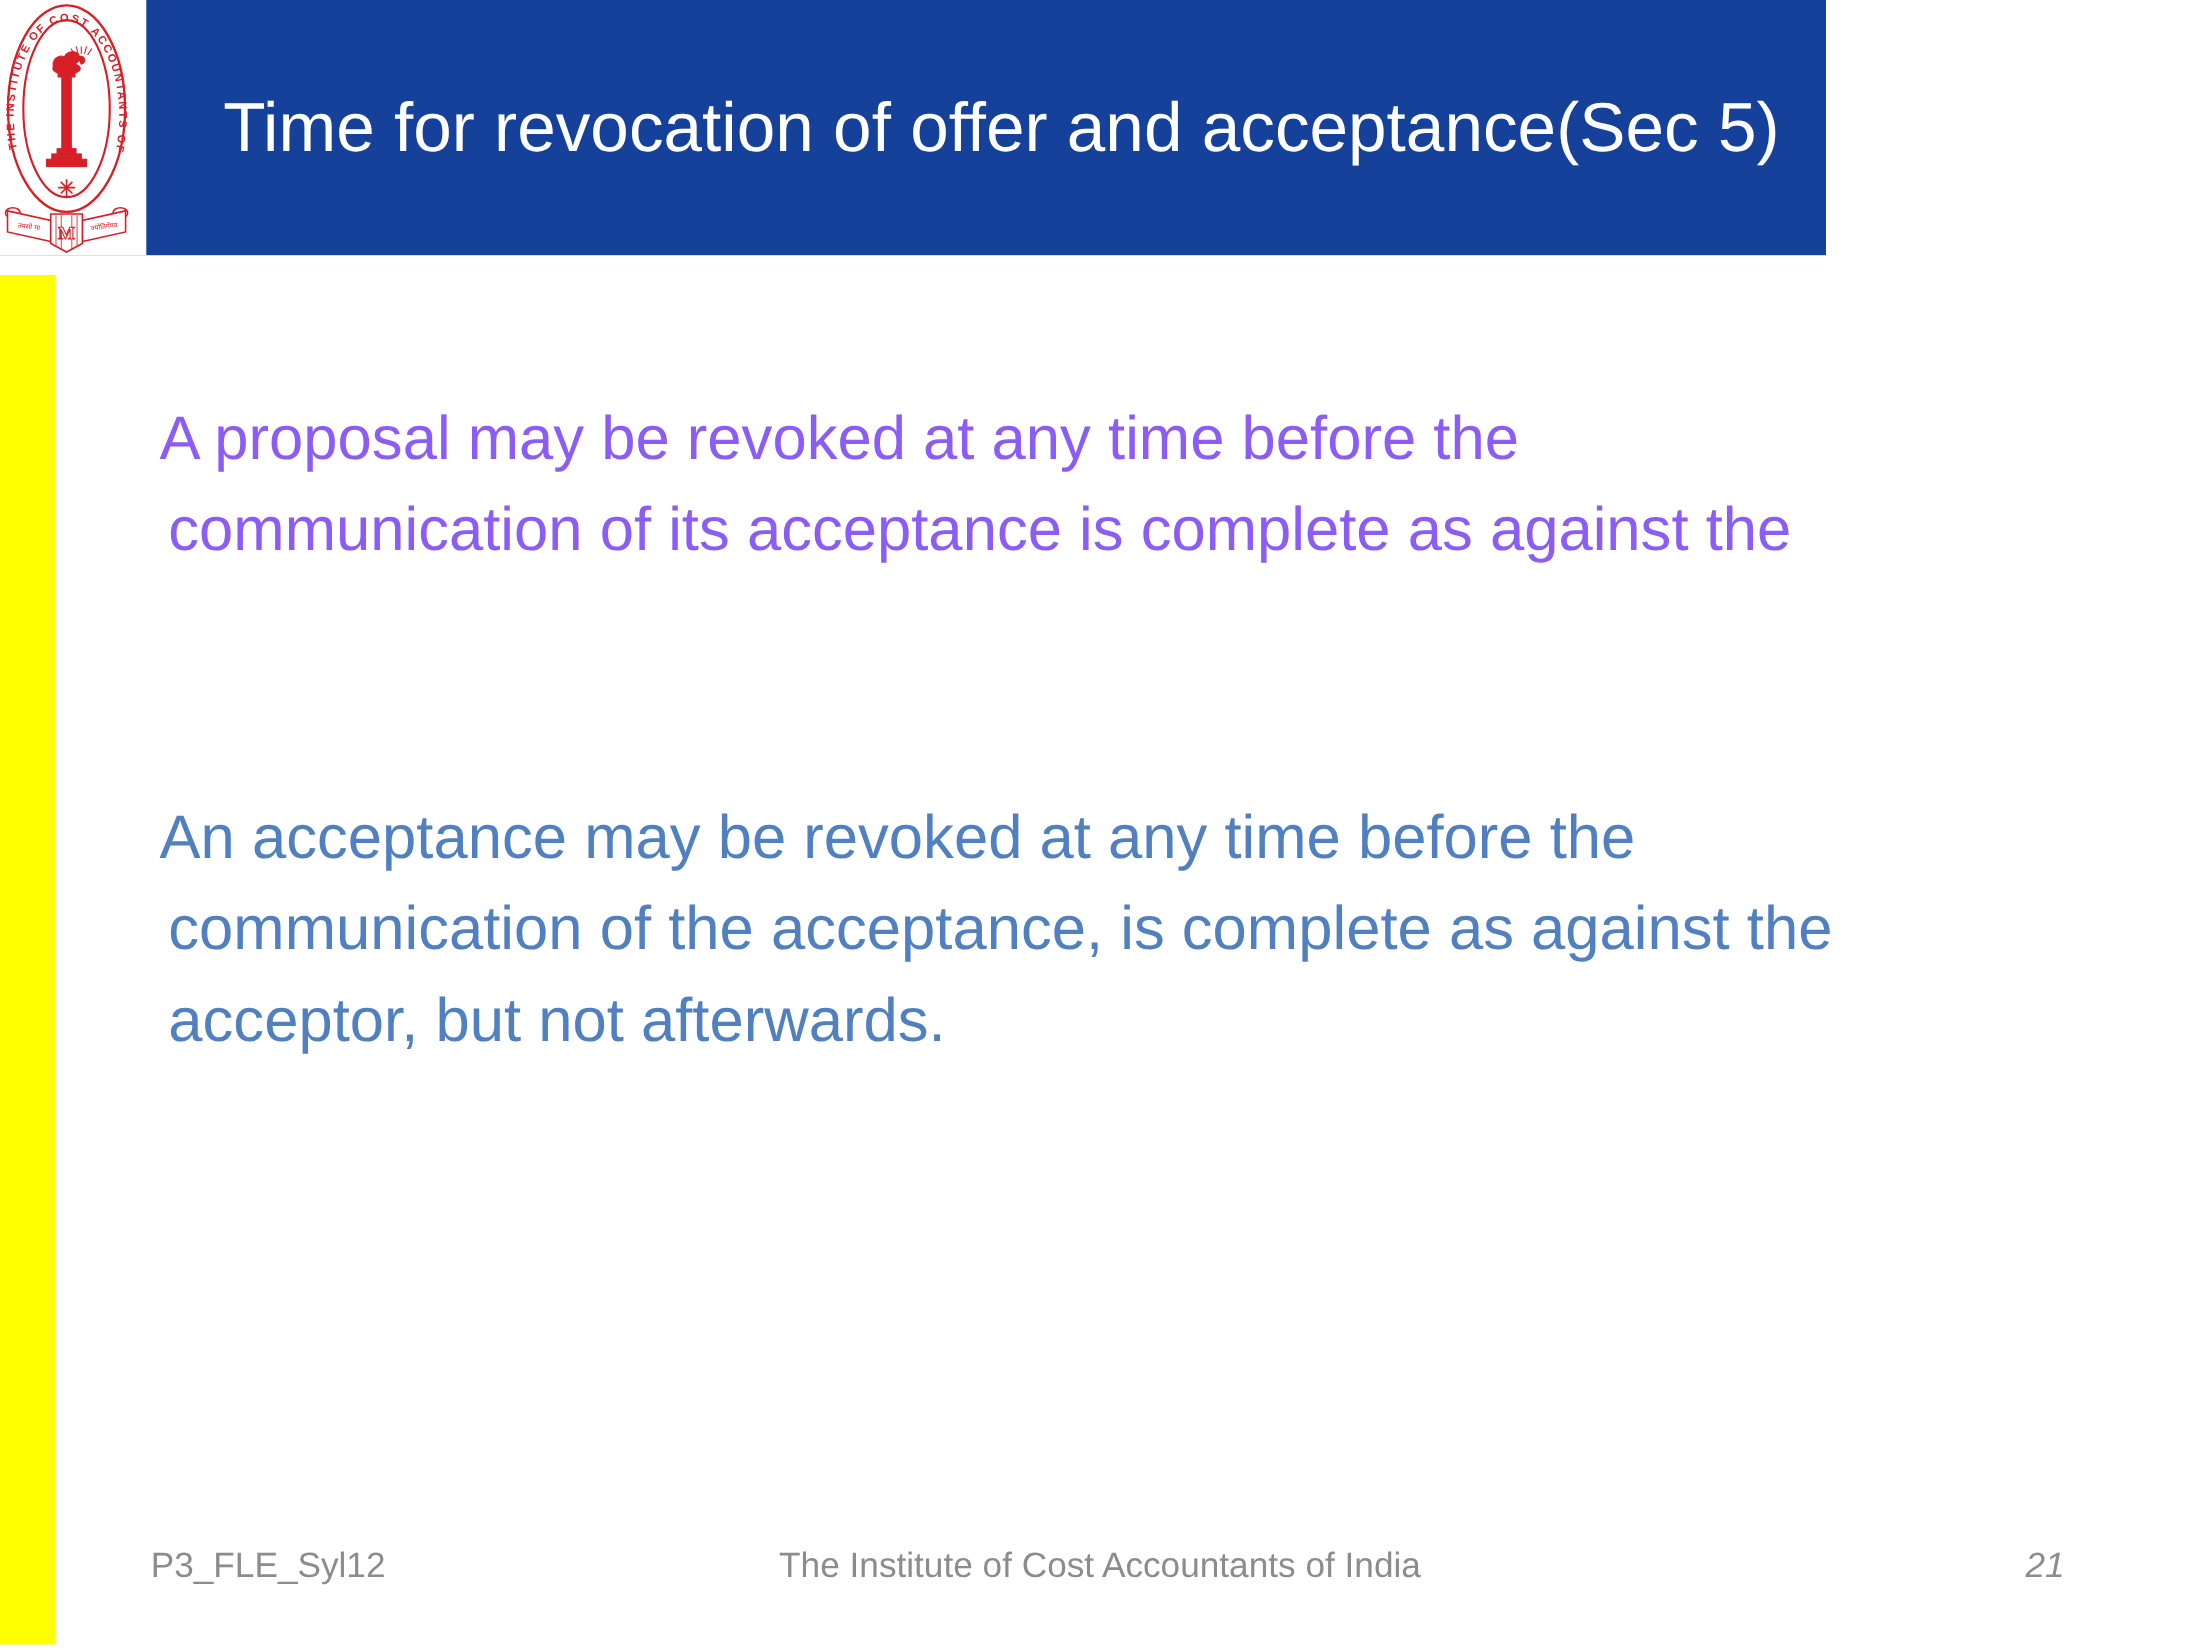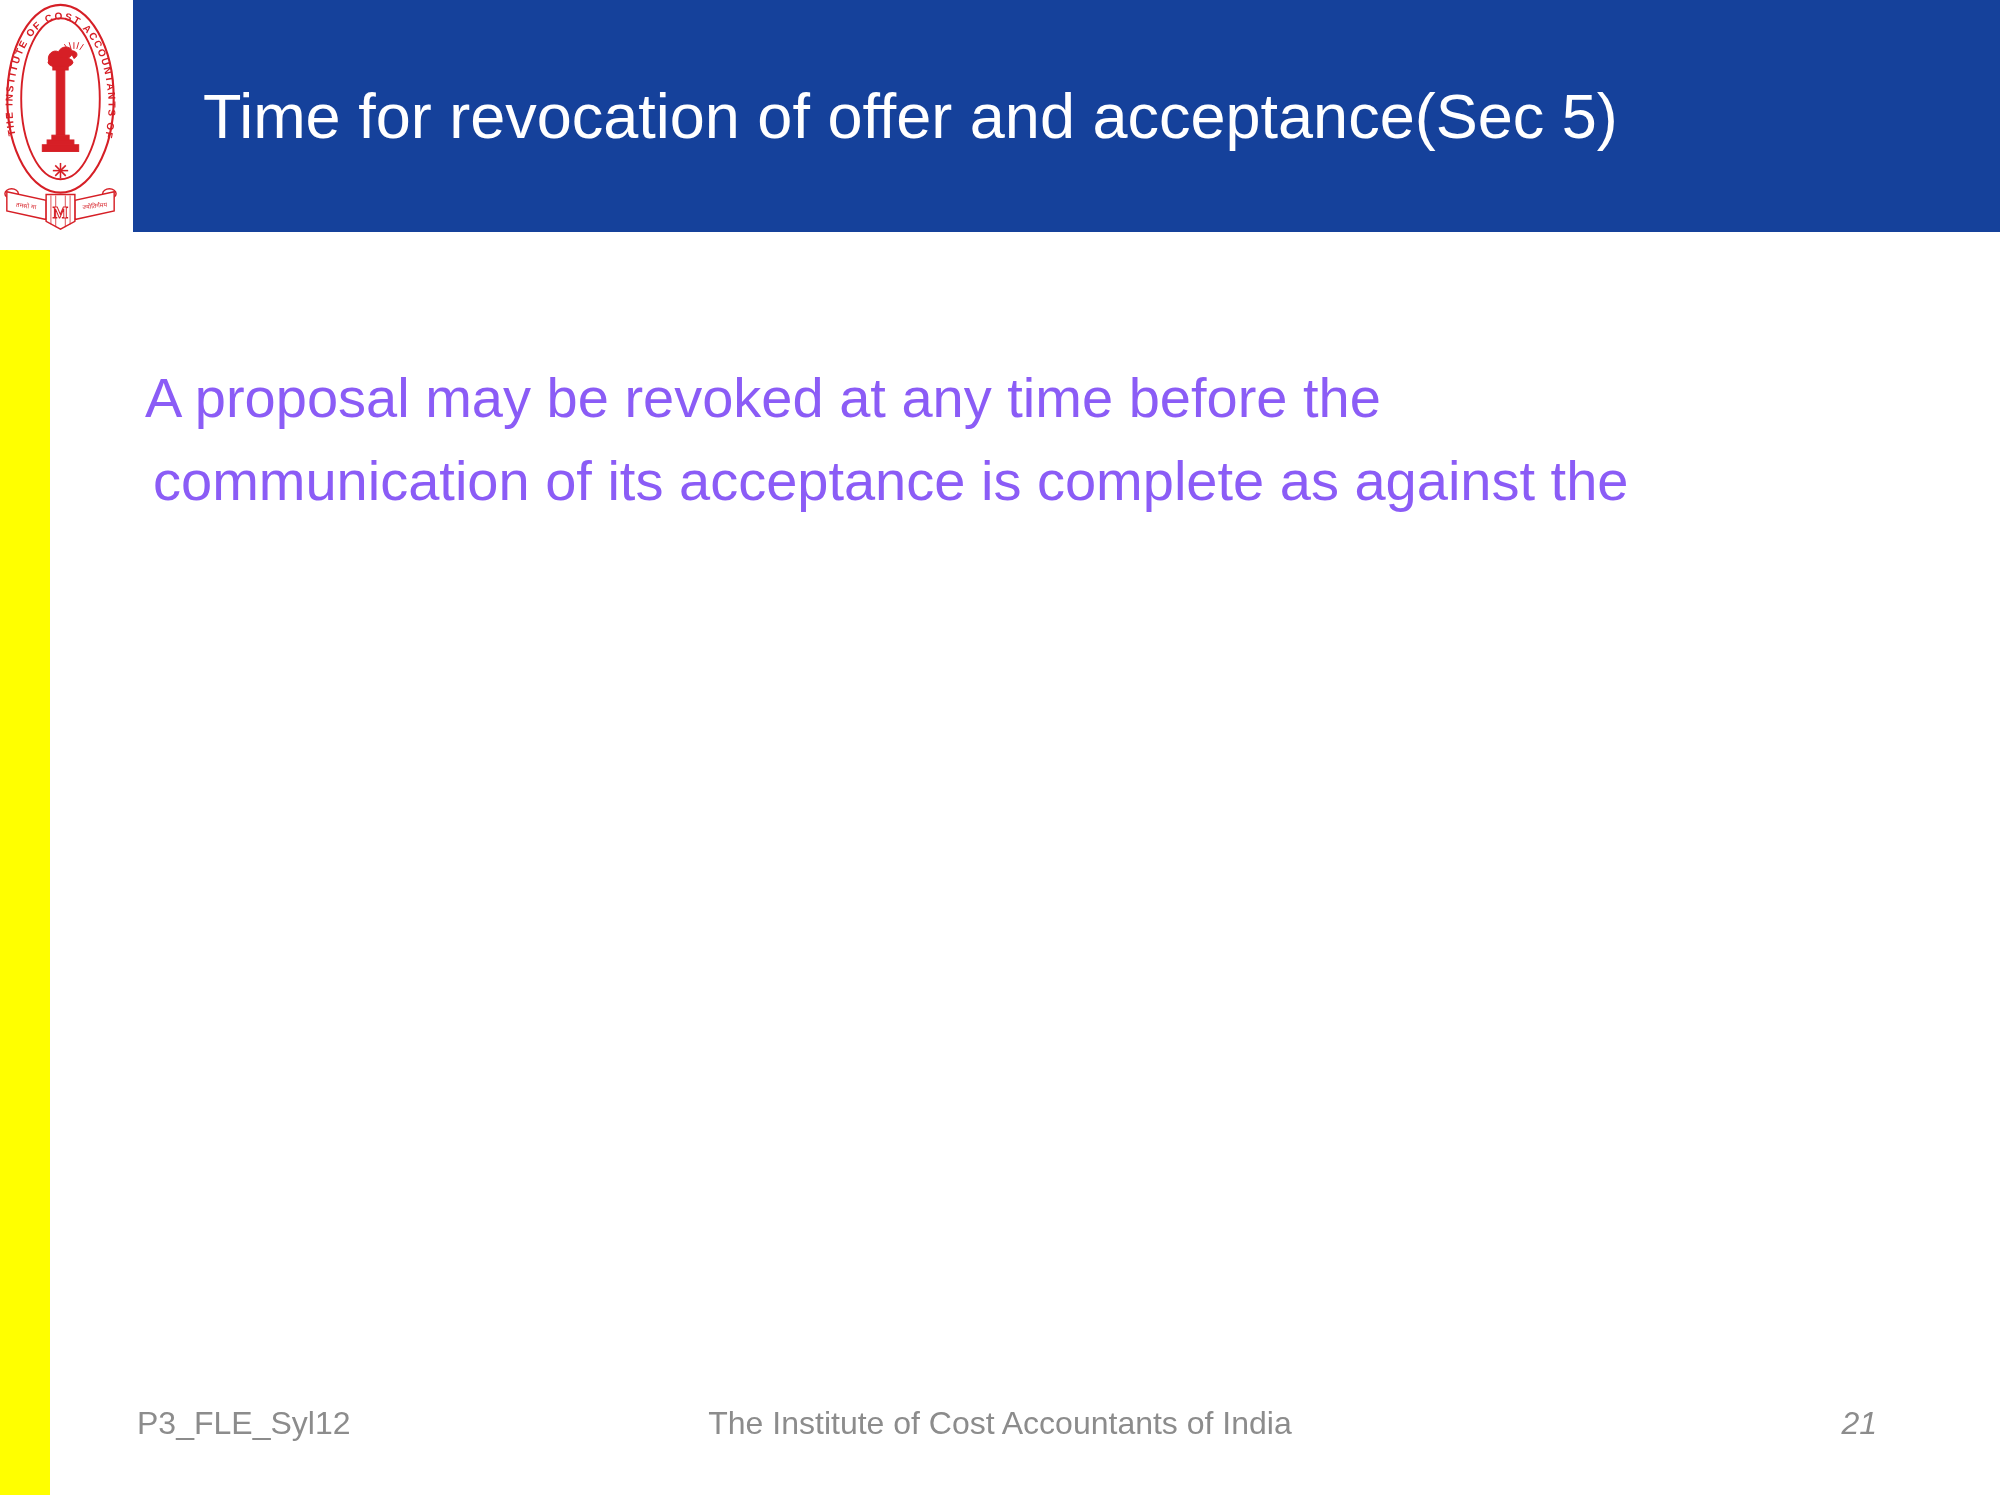"Time for revocation of offer" .header-band { width: 2000px -> 1660px }
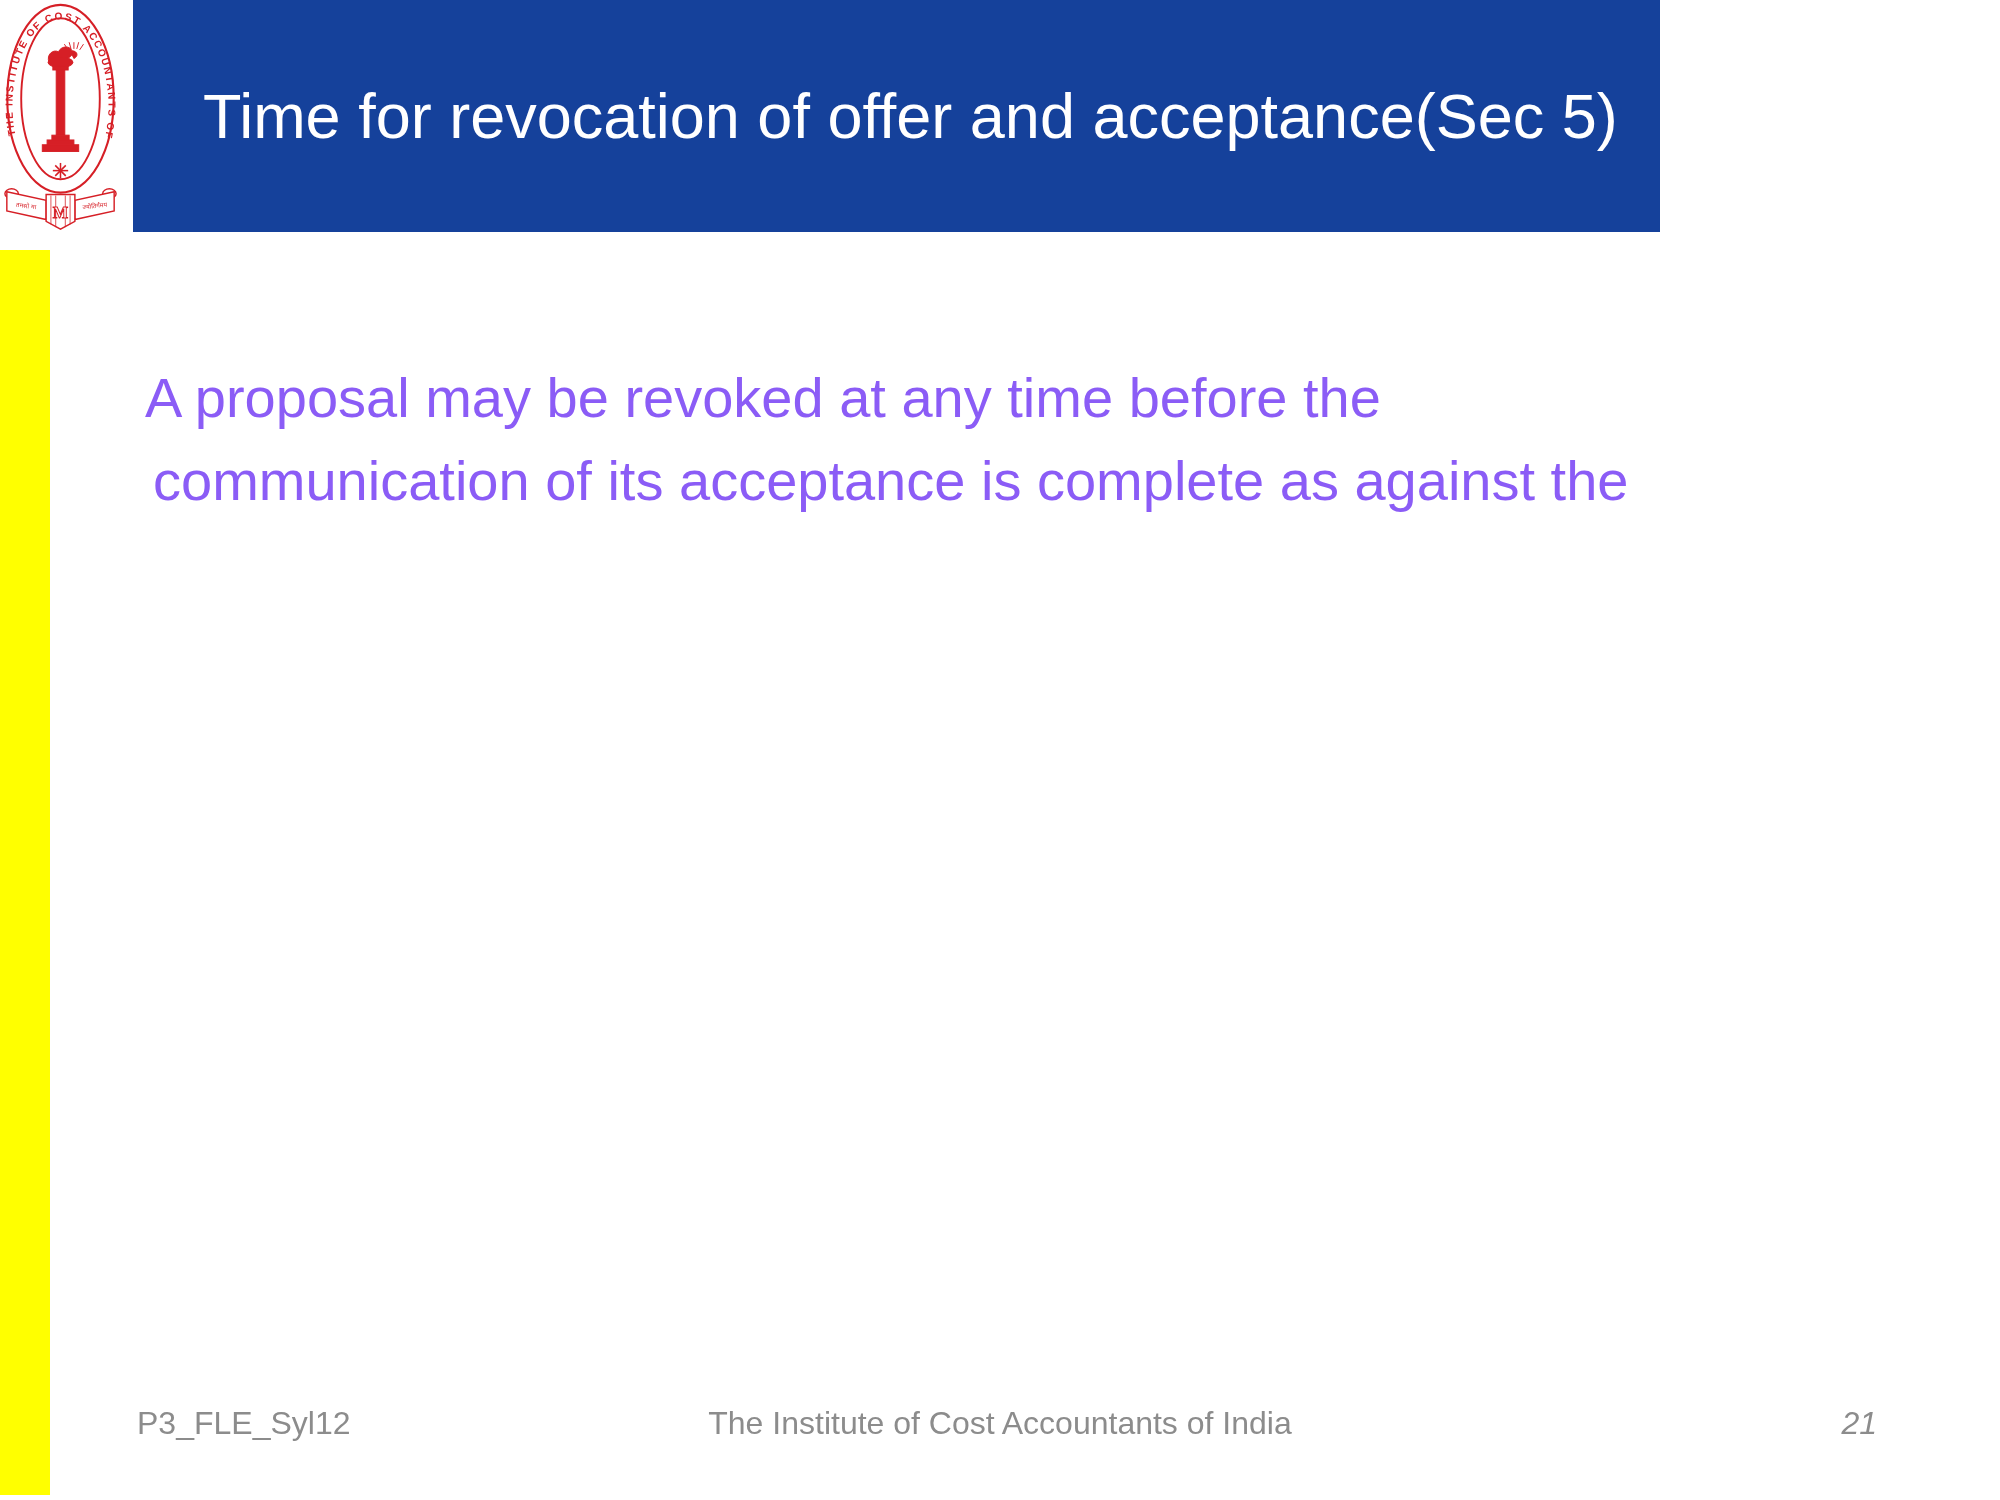"An acceptance may be revoked" div.body-text { html: none -> <div> <div>An acceptance may be revoked at any time before the</div> <div>communication of the acceptance, is complete as against the</div> <div>acceptor, but not afterwards.</div> </div> }
